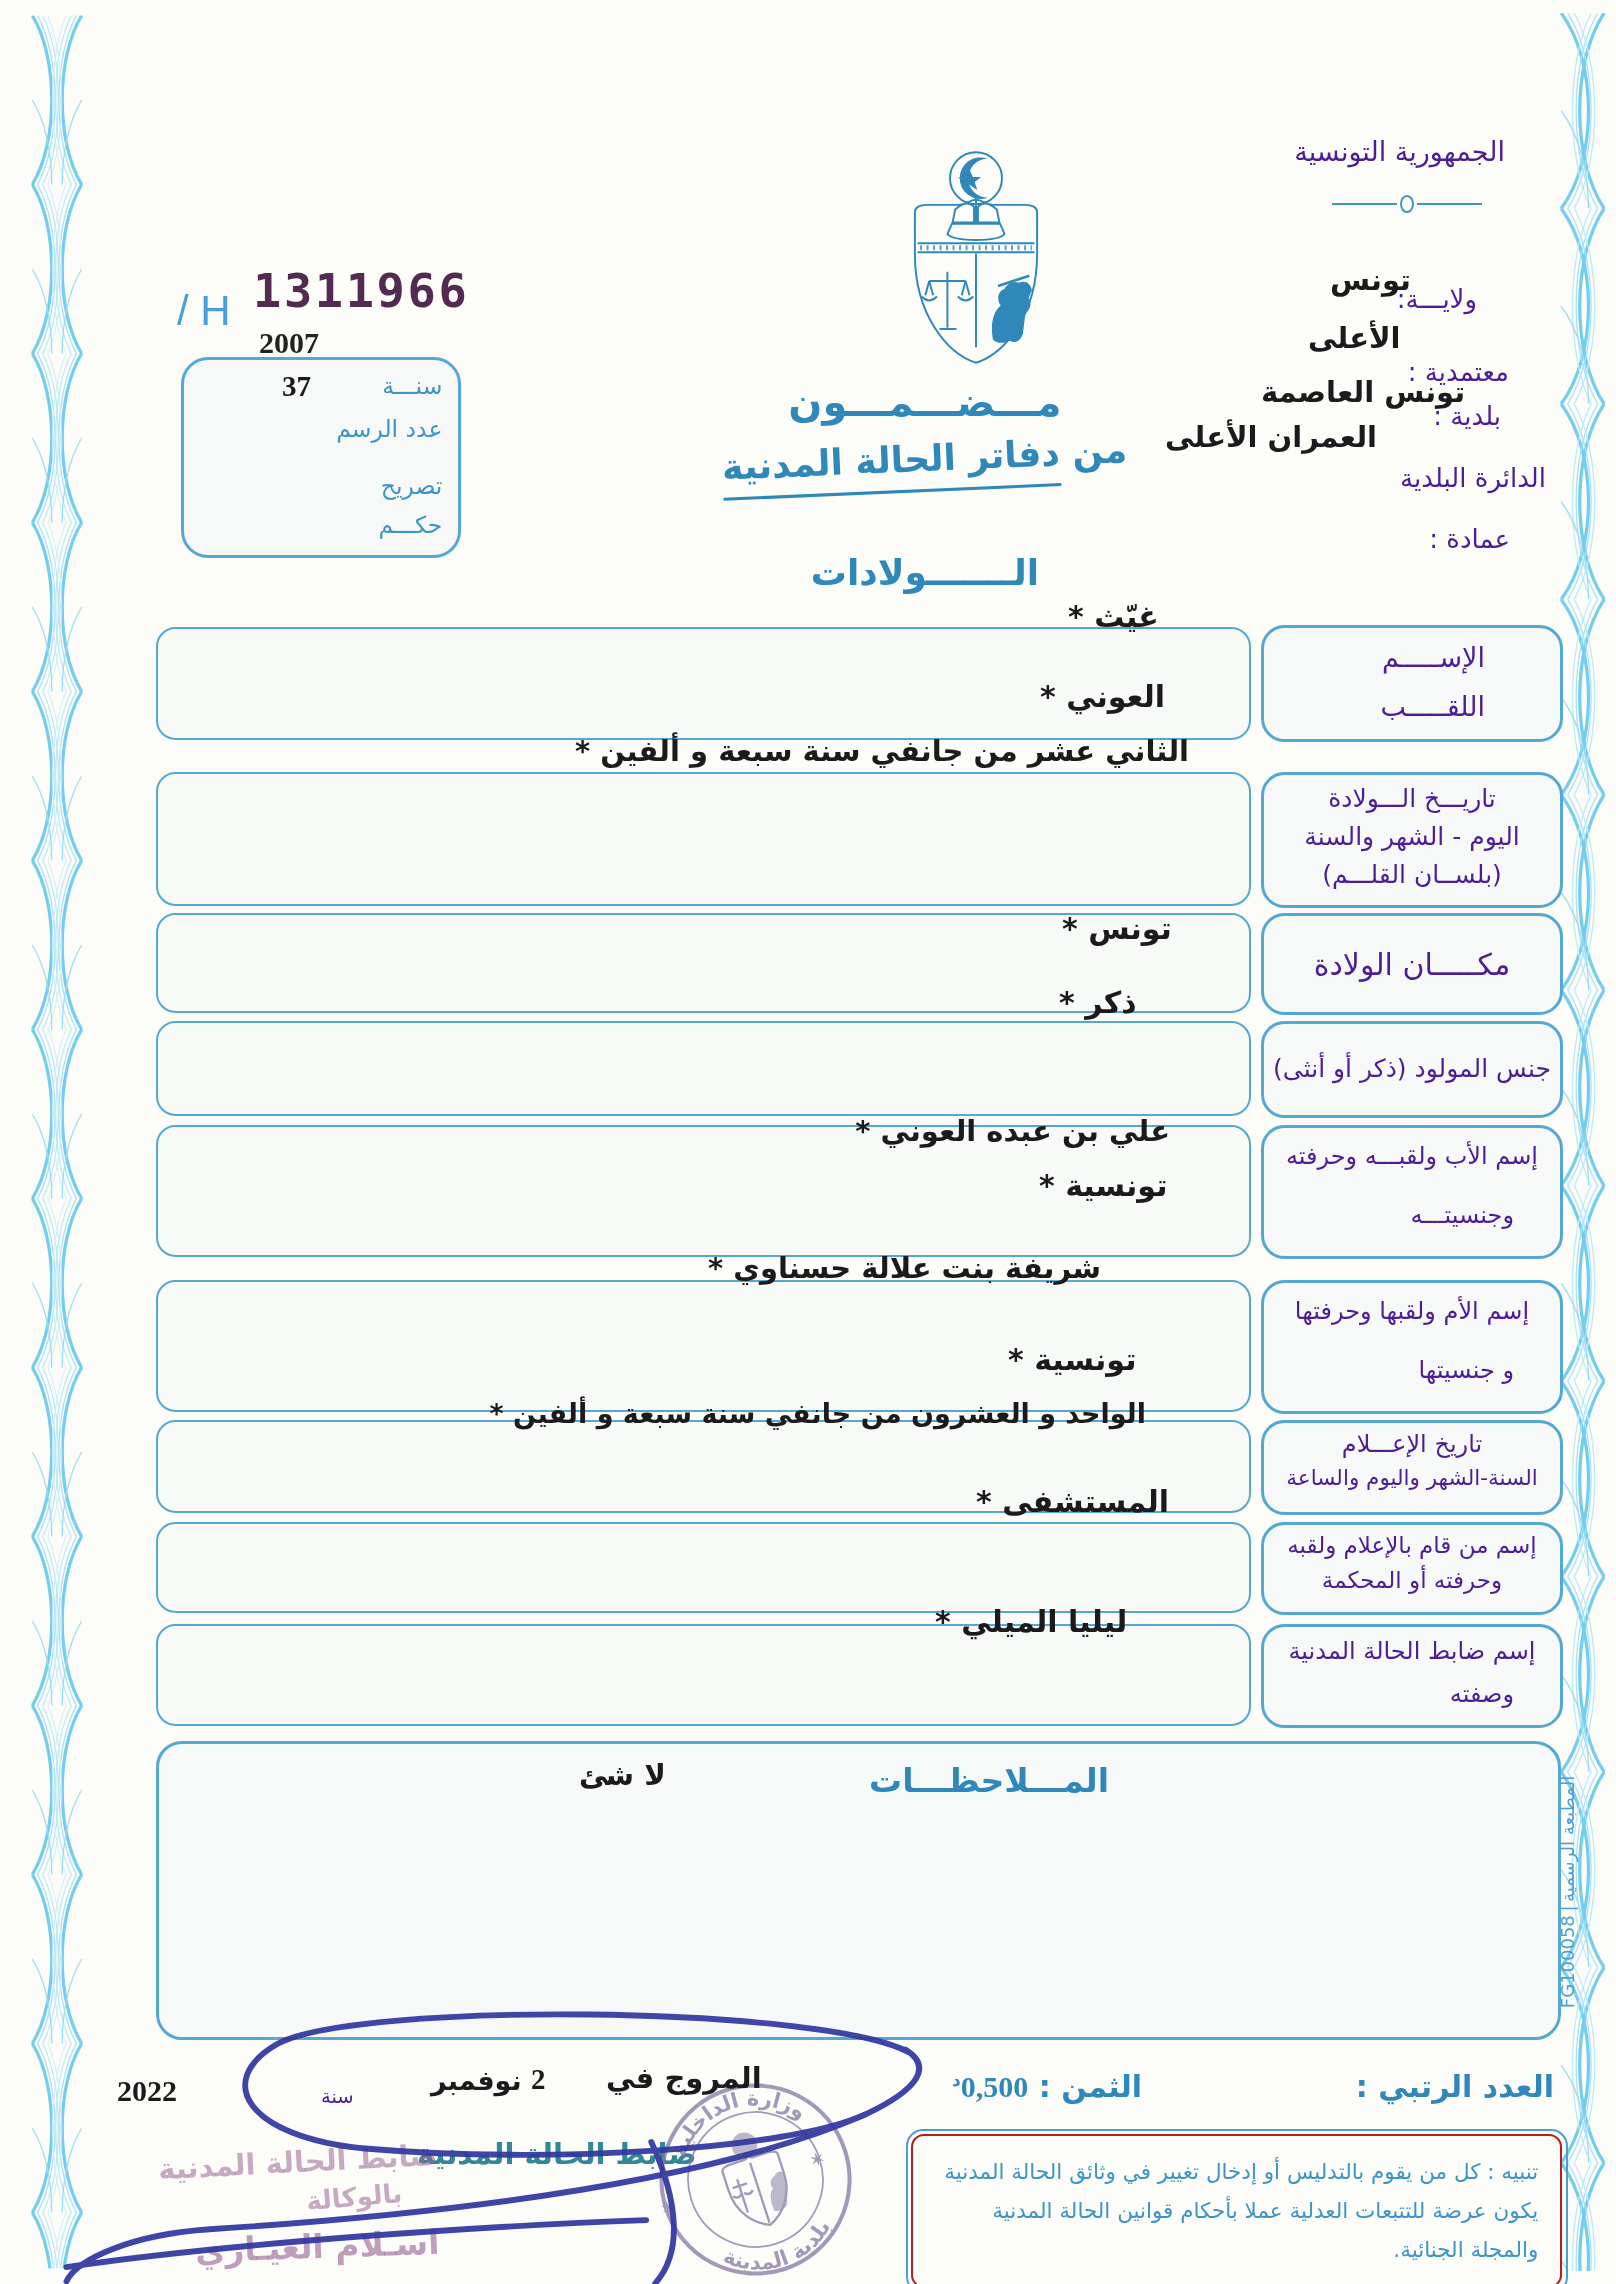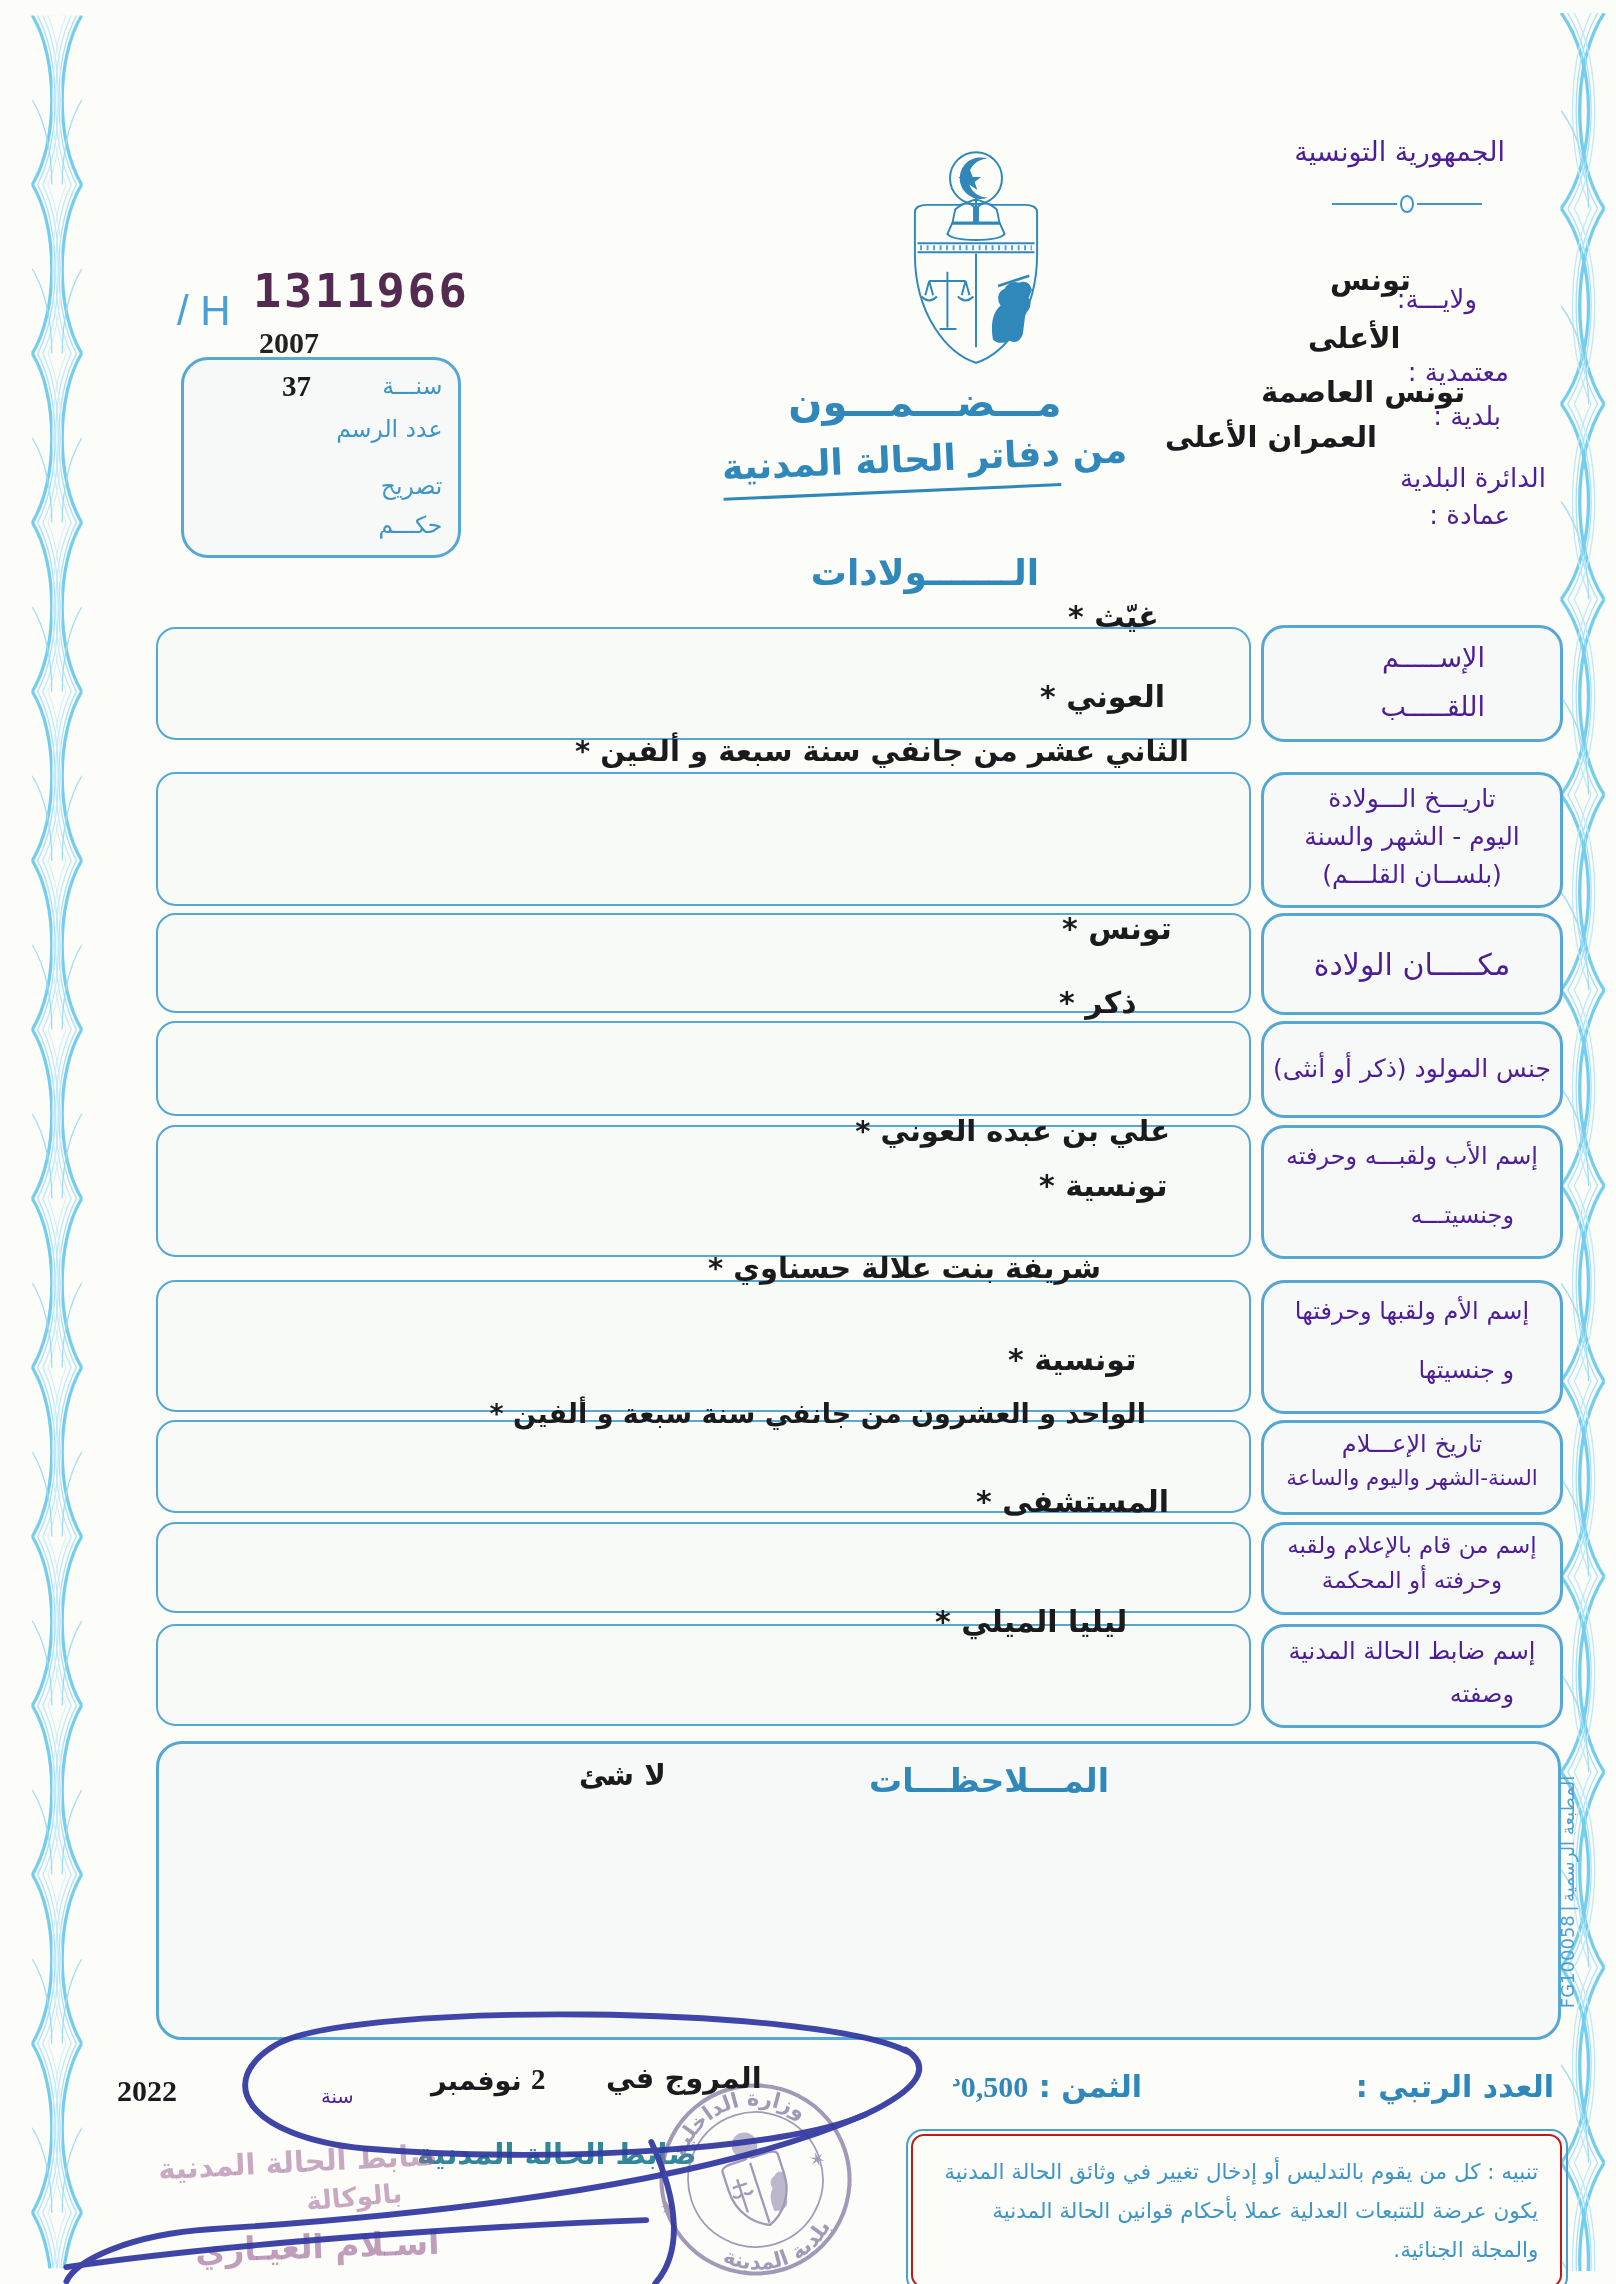"عمادة :" div.abs { top: 500px -> 524px }
